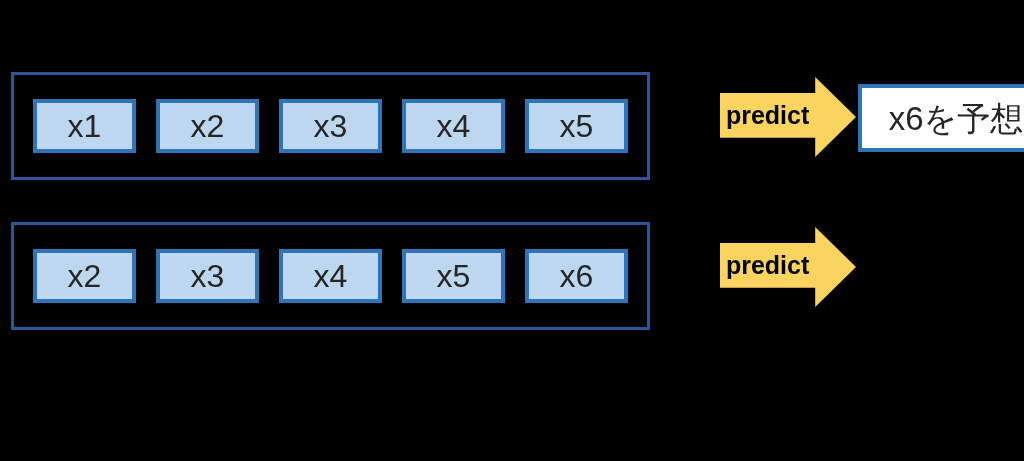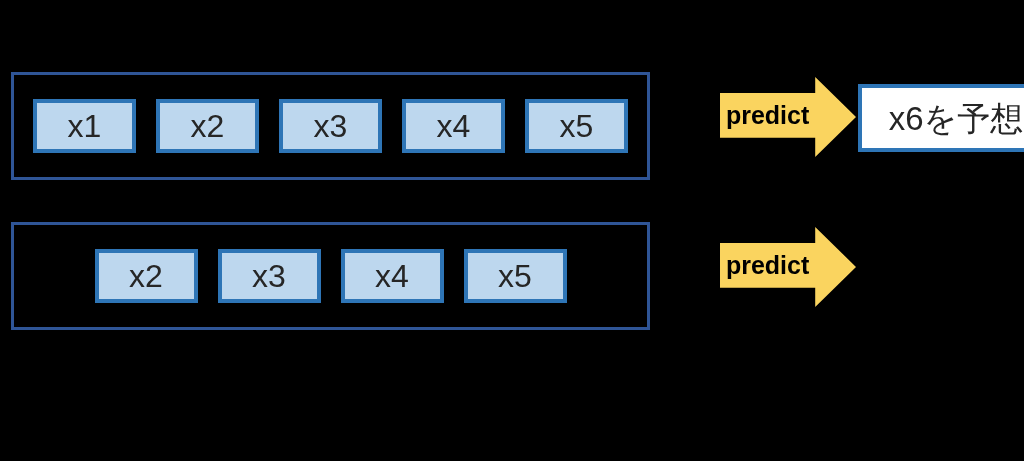"x6" div.seq-box { html: none -> <div> <span>x6</span> </div> }
